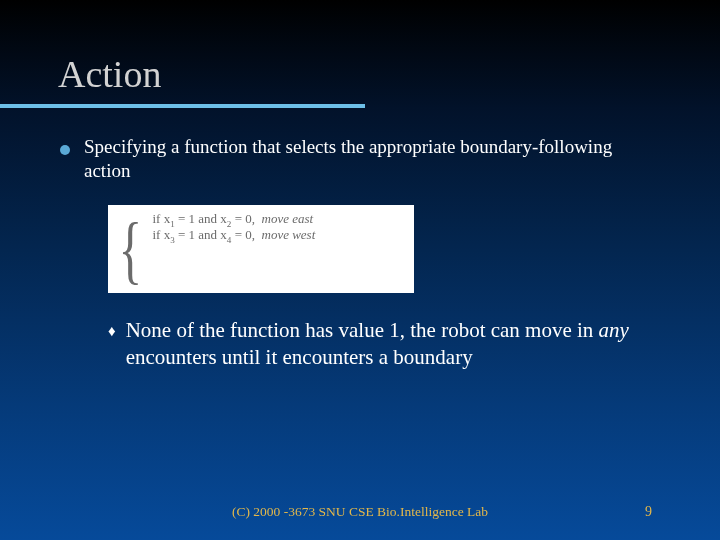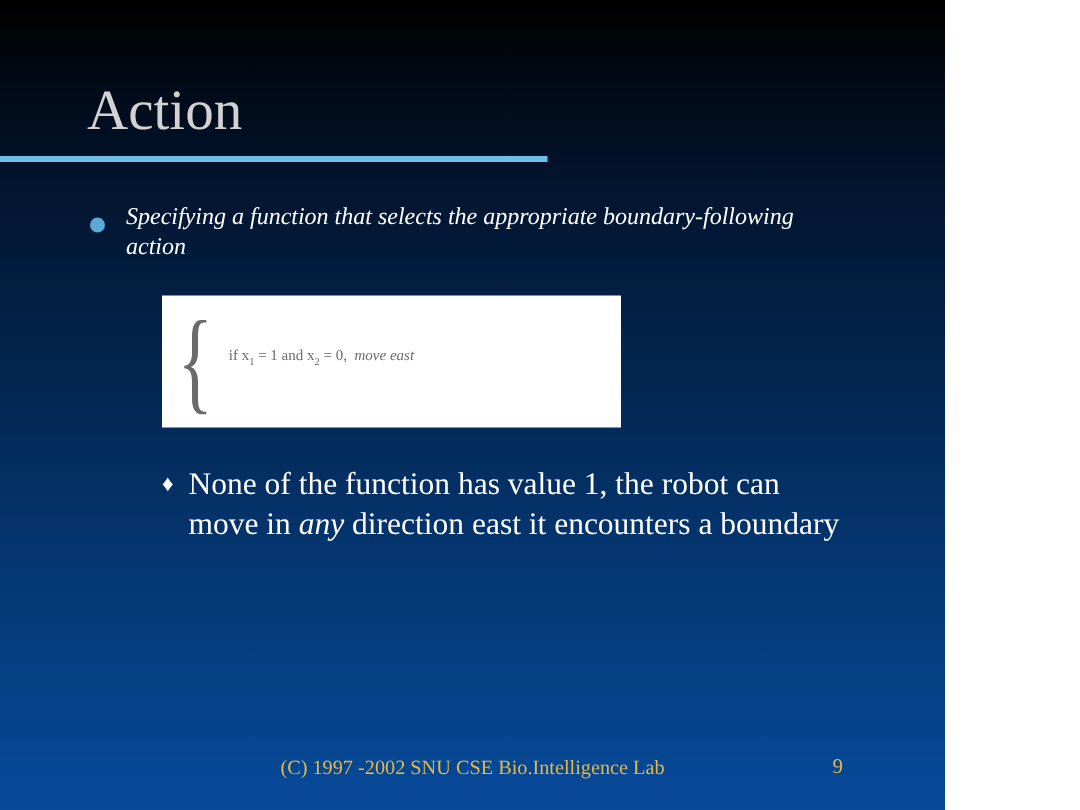"Action" .slide { width: 630px -> 720px }
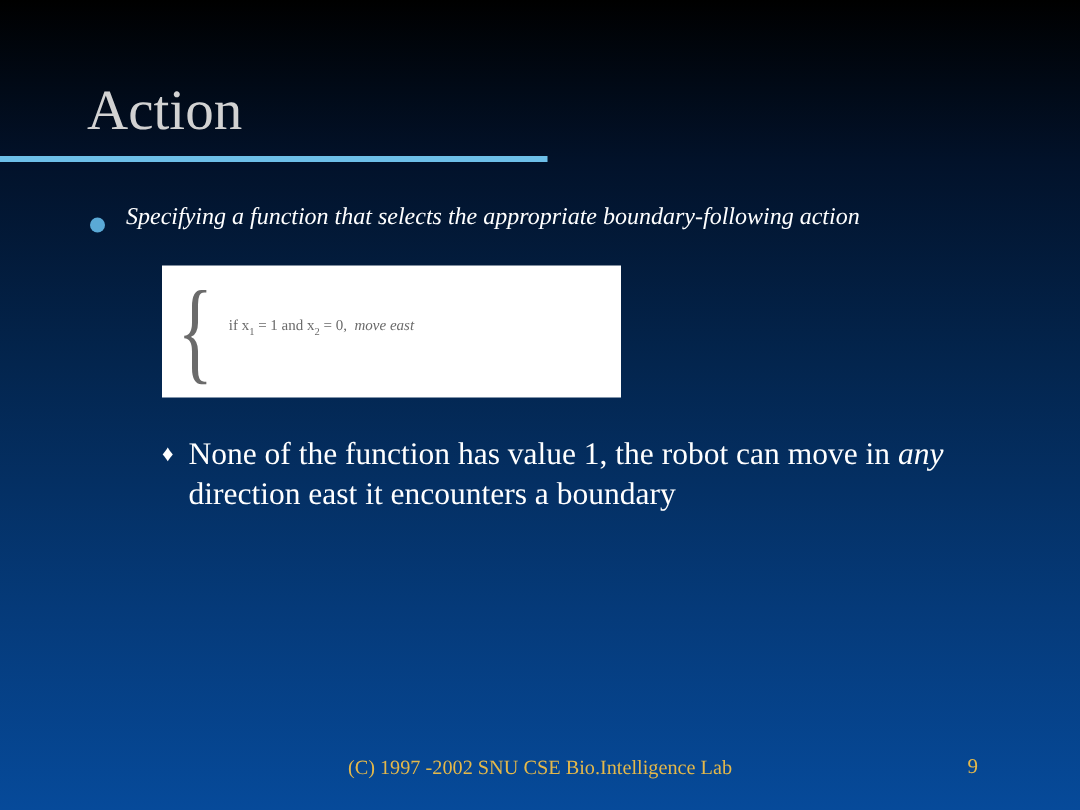"Specifying a function that selects" .lvl1-text { font-size: 16px -> 19px; font-style: italic -> none }
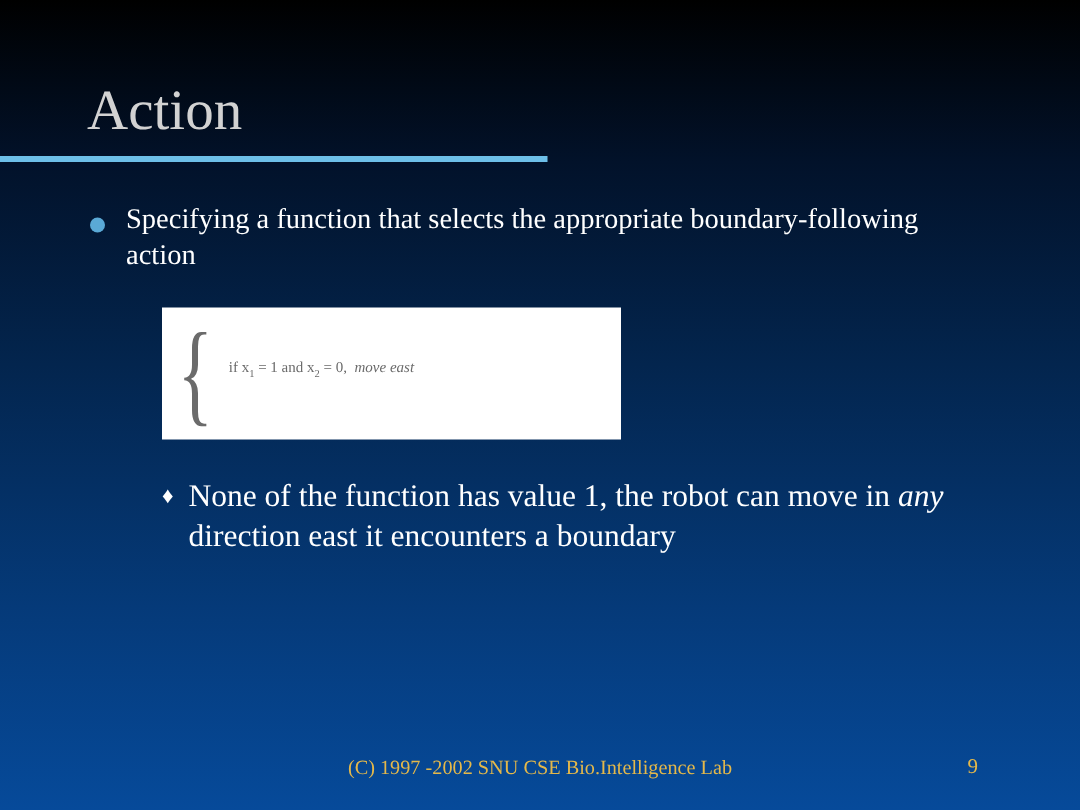"if x1 = 1 and" .rules-lines { font-size: 10px -> 13px; margin-top: 28px -> none }
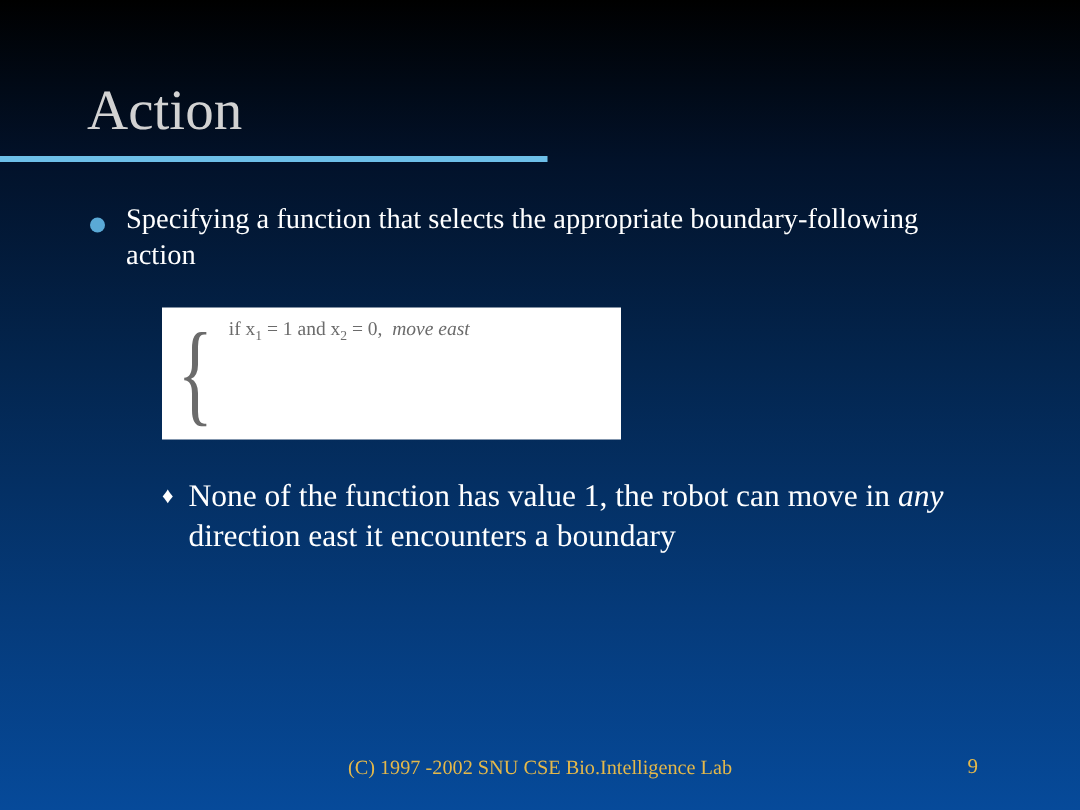"if x3 = 1 and" div.row { html: none -> <div> <span>if</span>&nbsp;<span>x</span><span>3</span>&nbsp;<span>= 1</span>&nbsp;<span>and</span>&nbsp;<span>x</span><span>4</span>&nbsp;<span>= 0,</span>&nbsp;&nbsp;<span>move west</span> </div> }
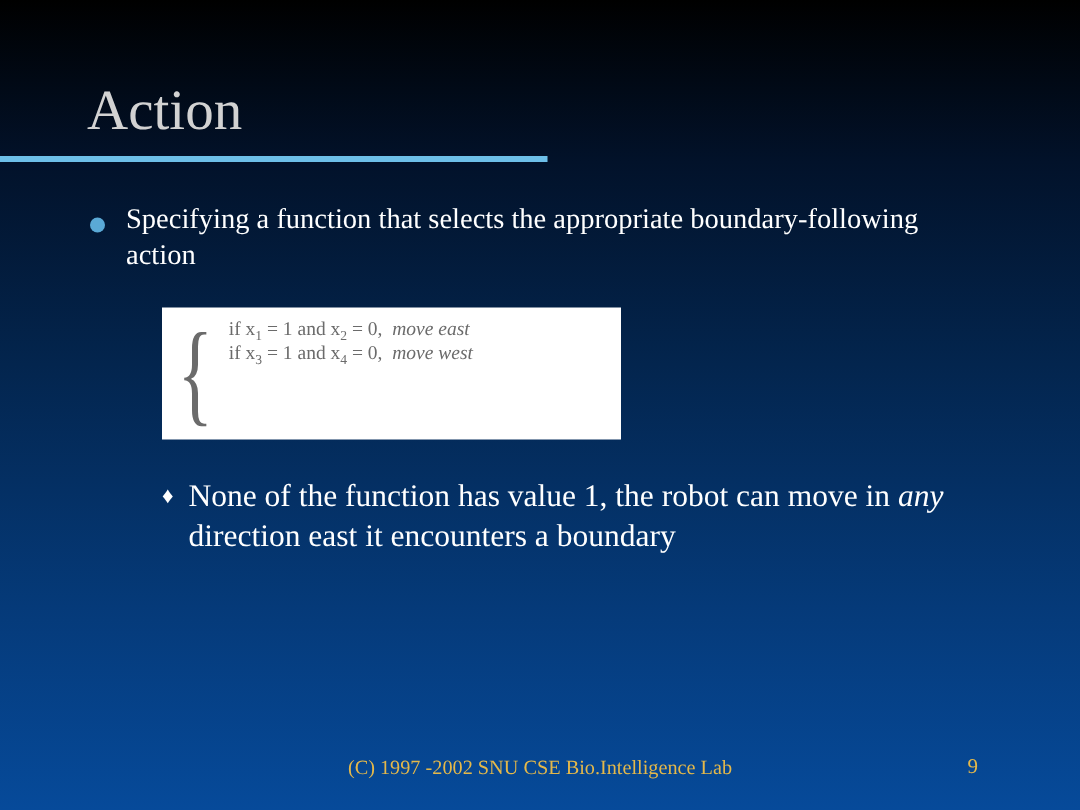"direction east it encounters a" span { text: direction east -> encounters until }
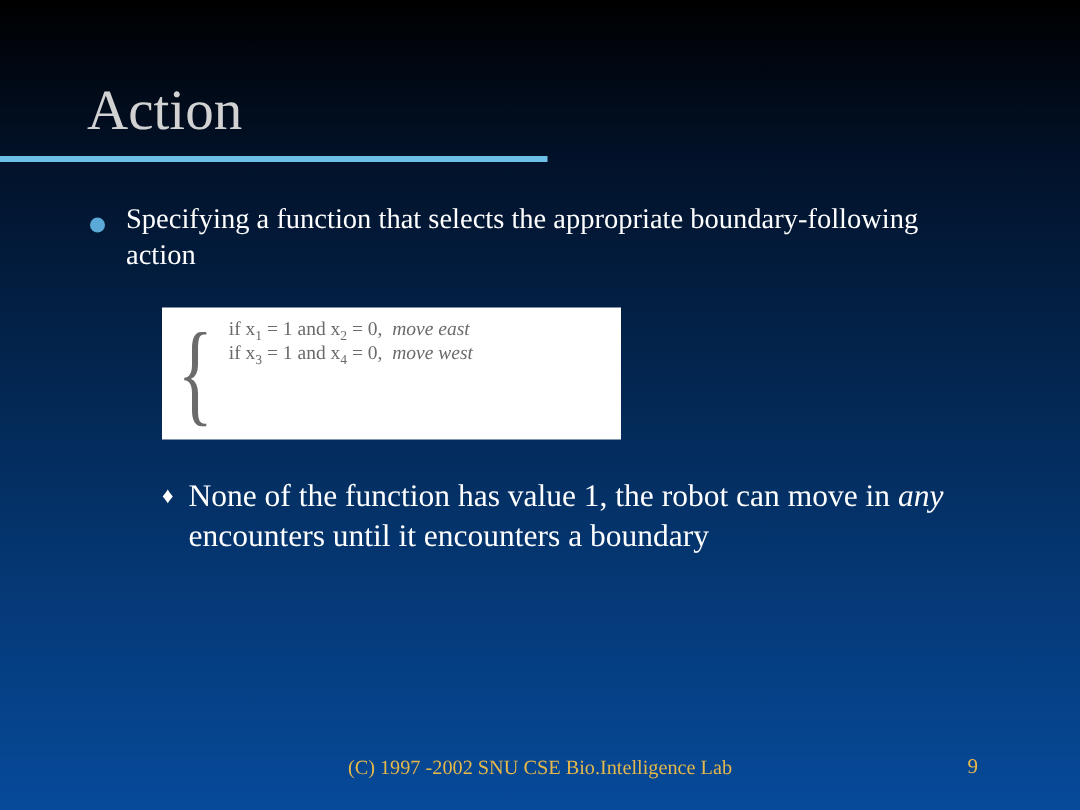"(C) 1997 -2002 SNU CSE" div.footer { text: 1997 -2002 -> 2000 -3673 }
